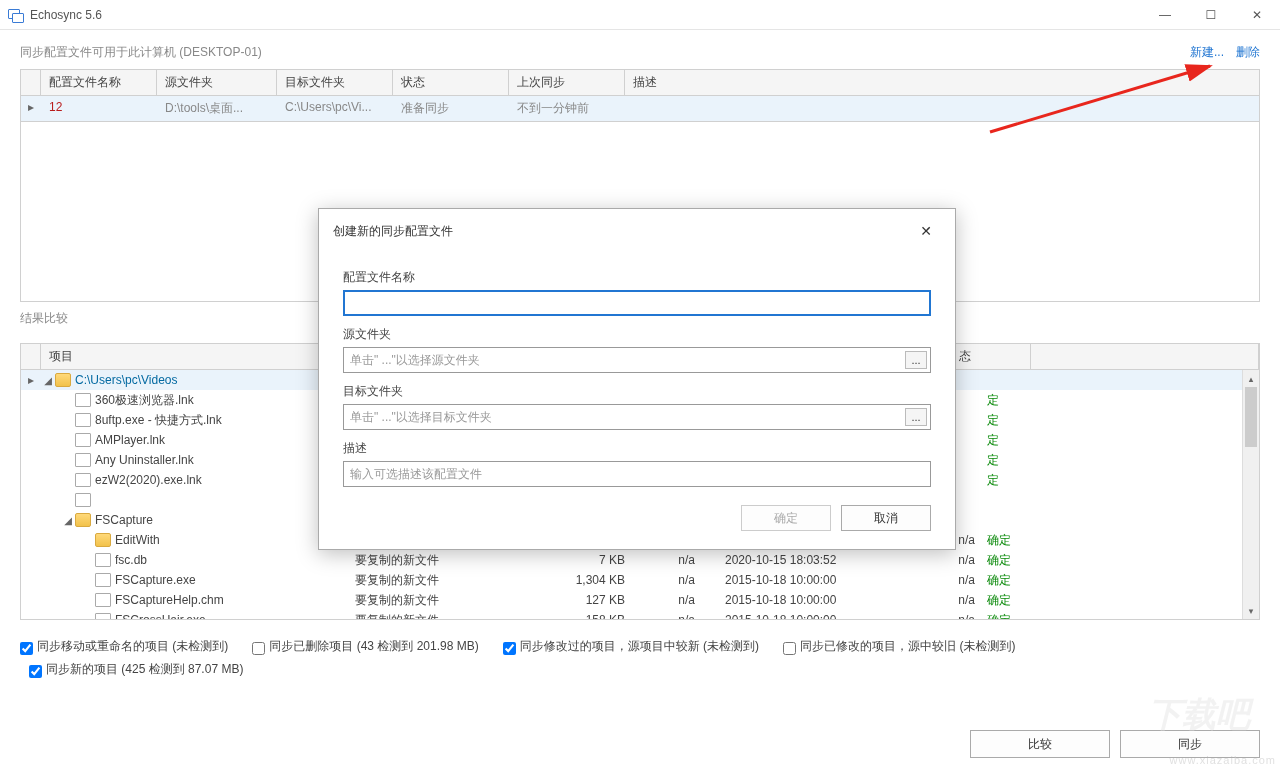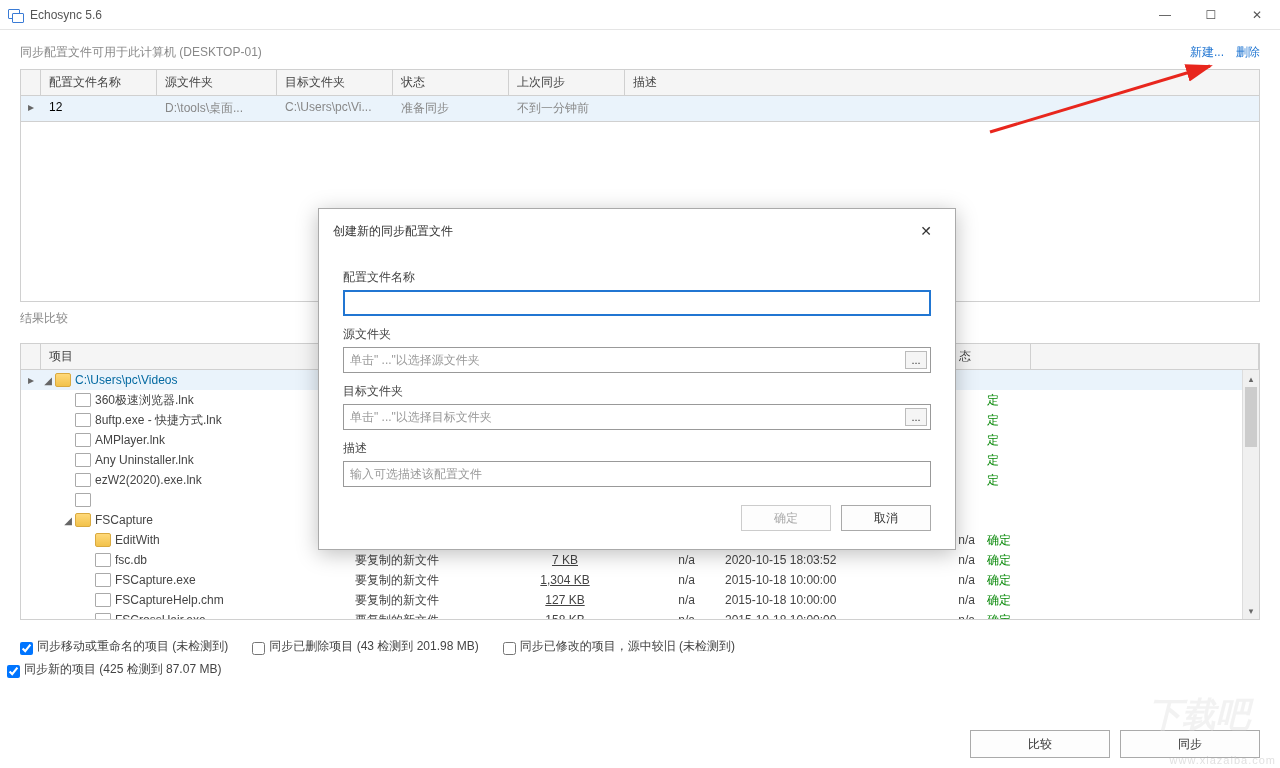"12" div.cell { color: #000000 -> #b91c1c }
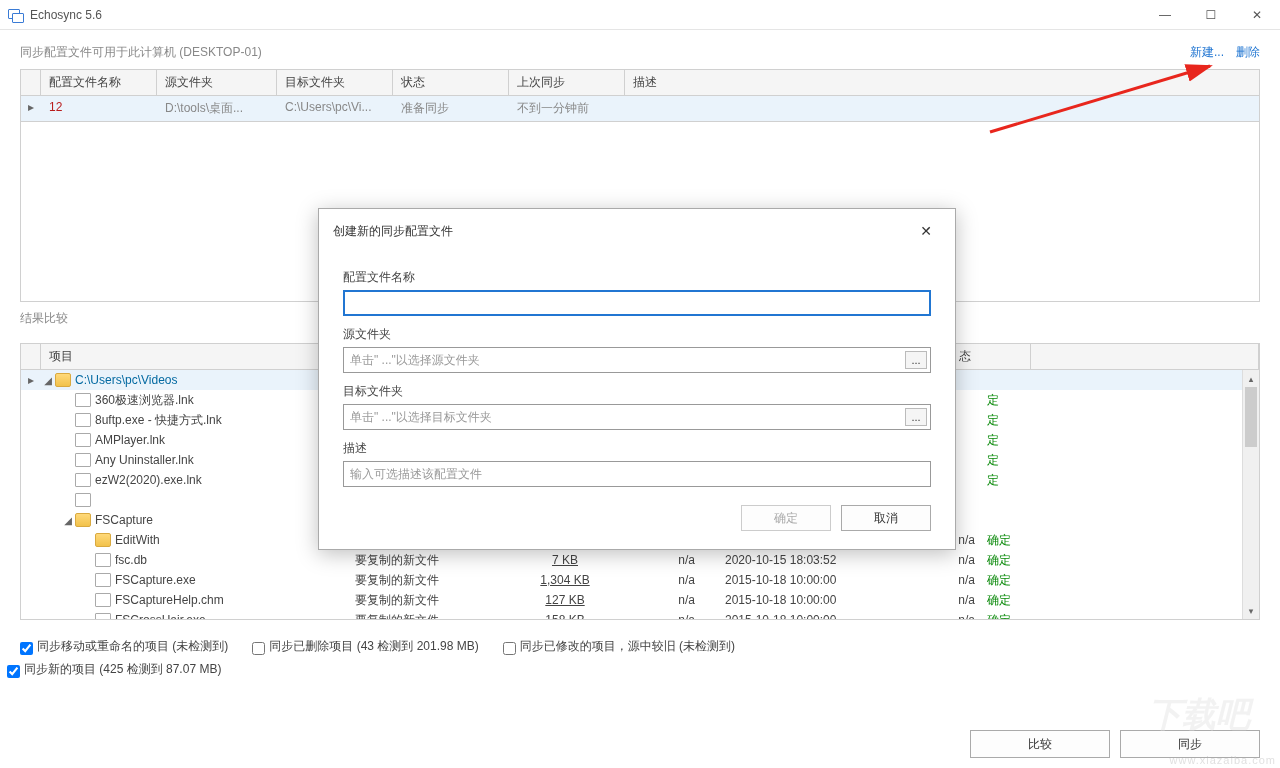"7 KB" .tree-row .c3 { text-align: center -> right; text-decoration: underline -> none }
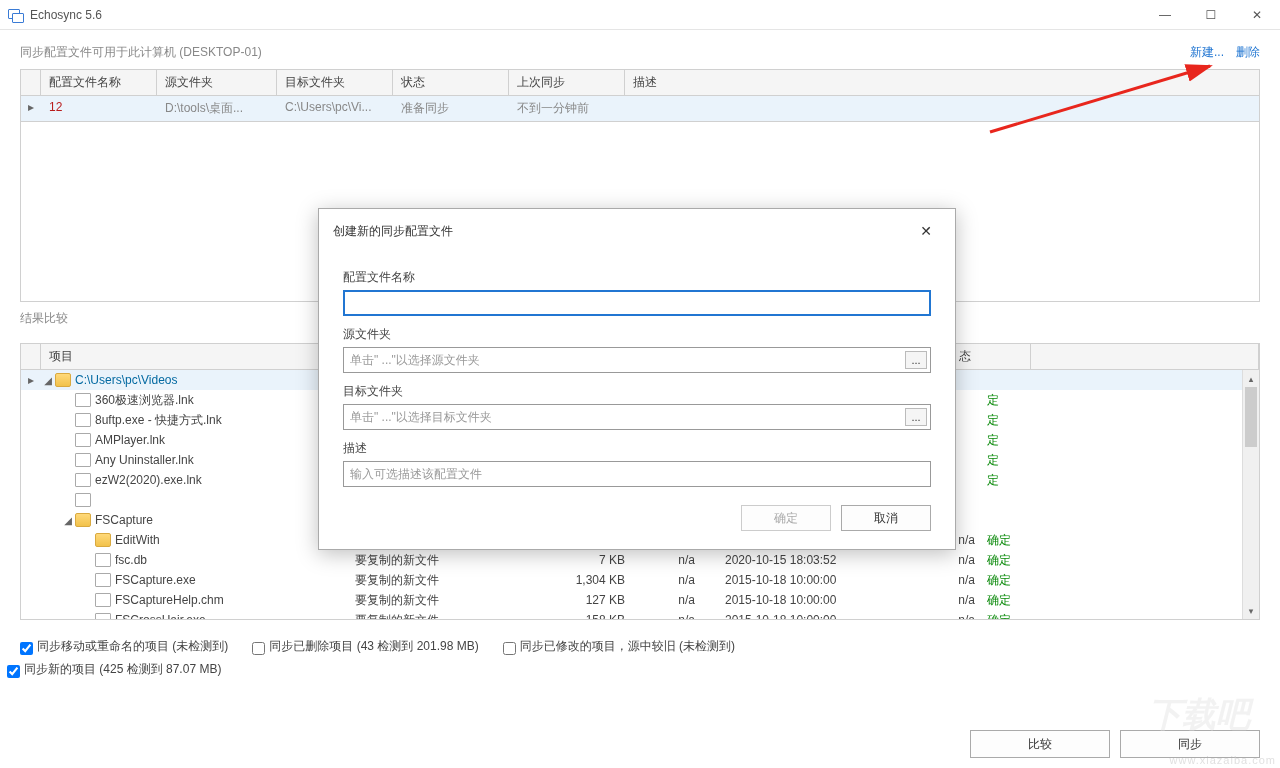"同步修改过的项目，源项目中较新 (未检测到)" label.chk { html: none -> <label> <input> <span>同步修改过的项目，源项目中较新 (未检测到)</span> </label> }
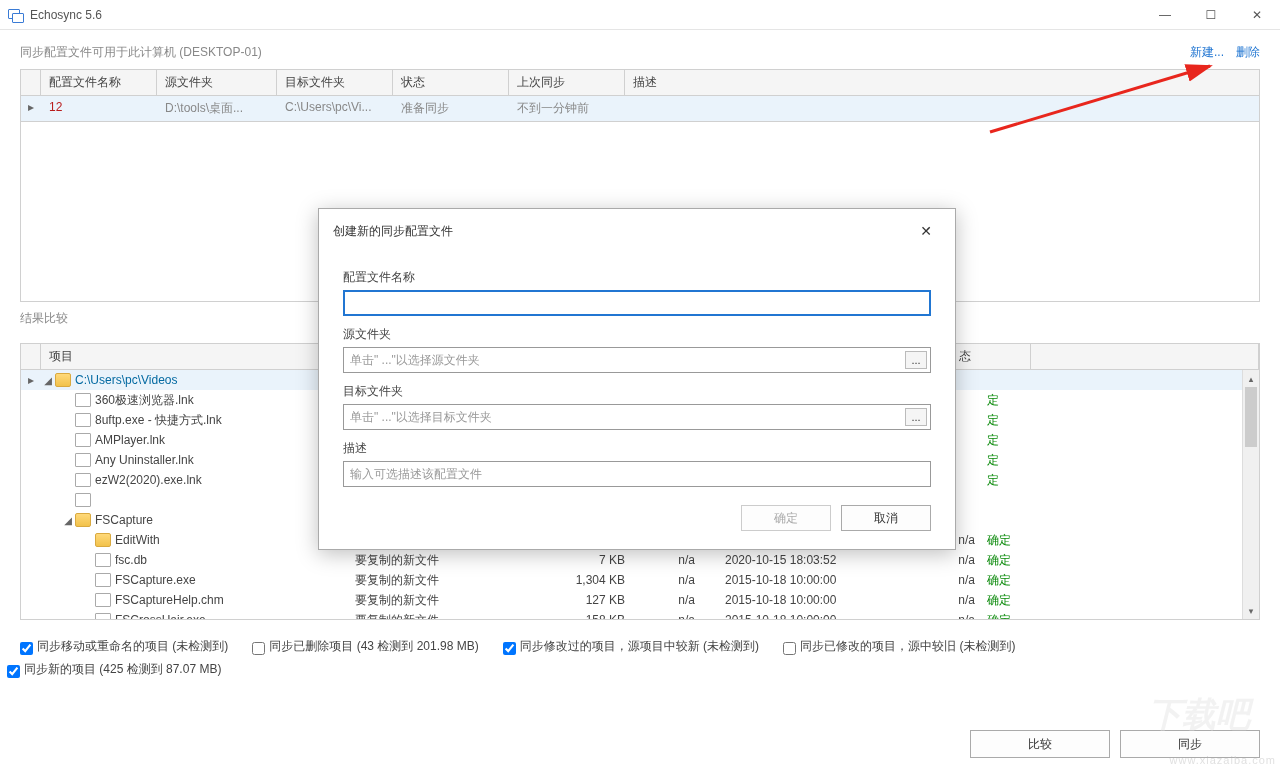"同步新的项目 (425 检测到 87.07 MB)" .checks2 { padding: 0 7px -> 0 29px }
